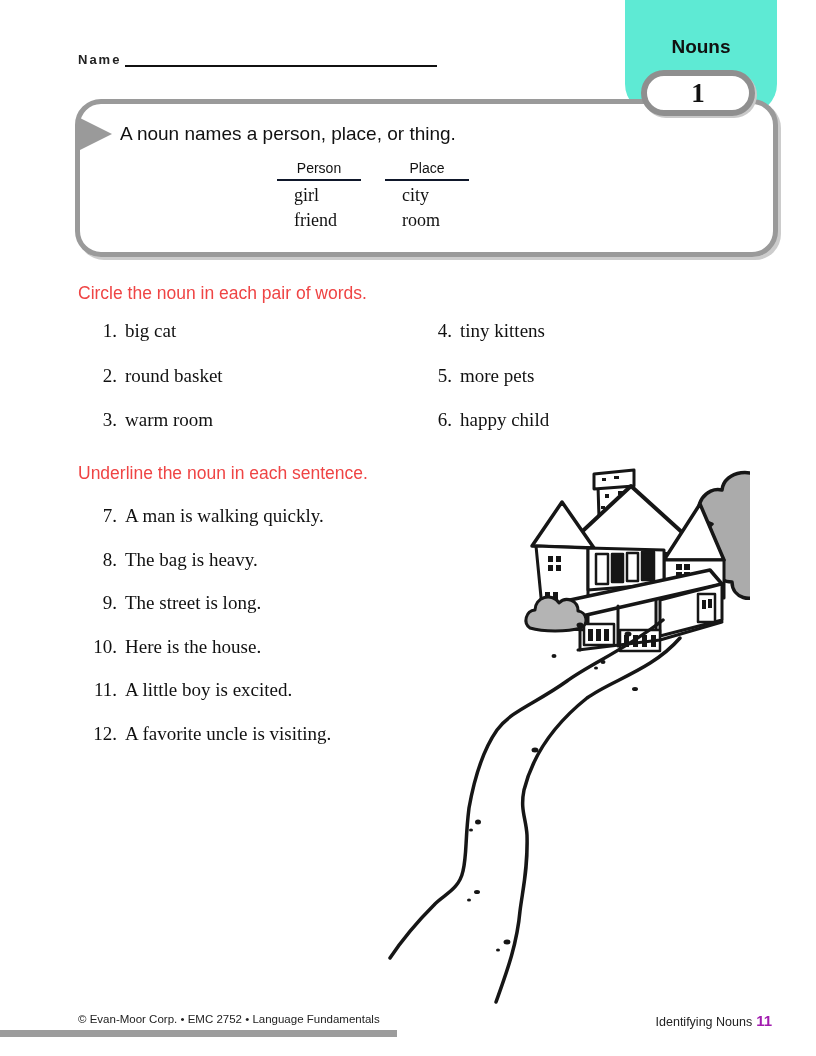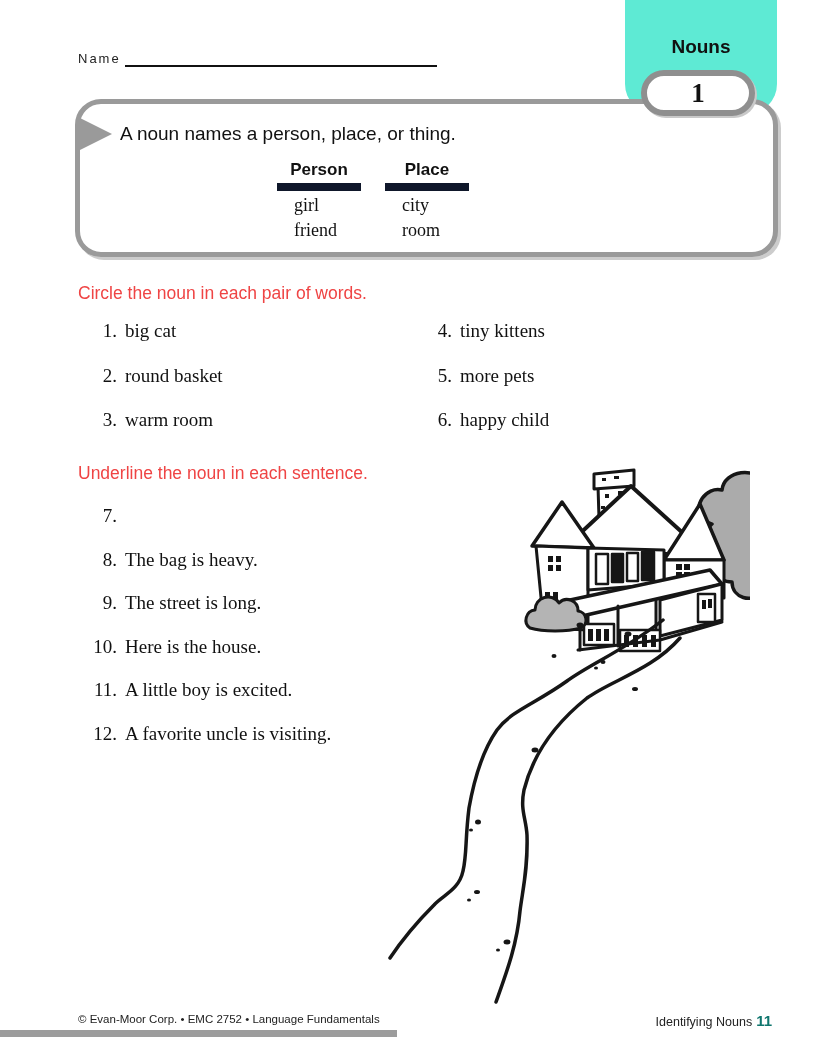"Name" .name-row { align-items: center -> flex-end; font-weight: none -> bold }
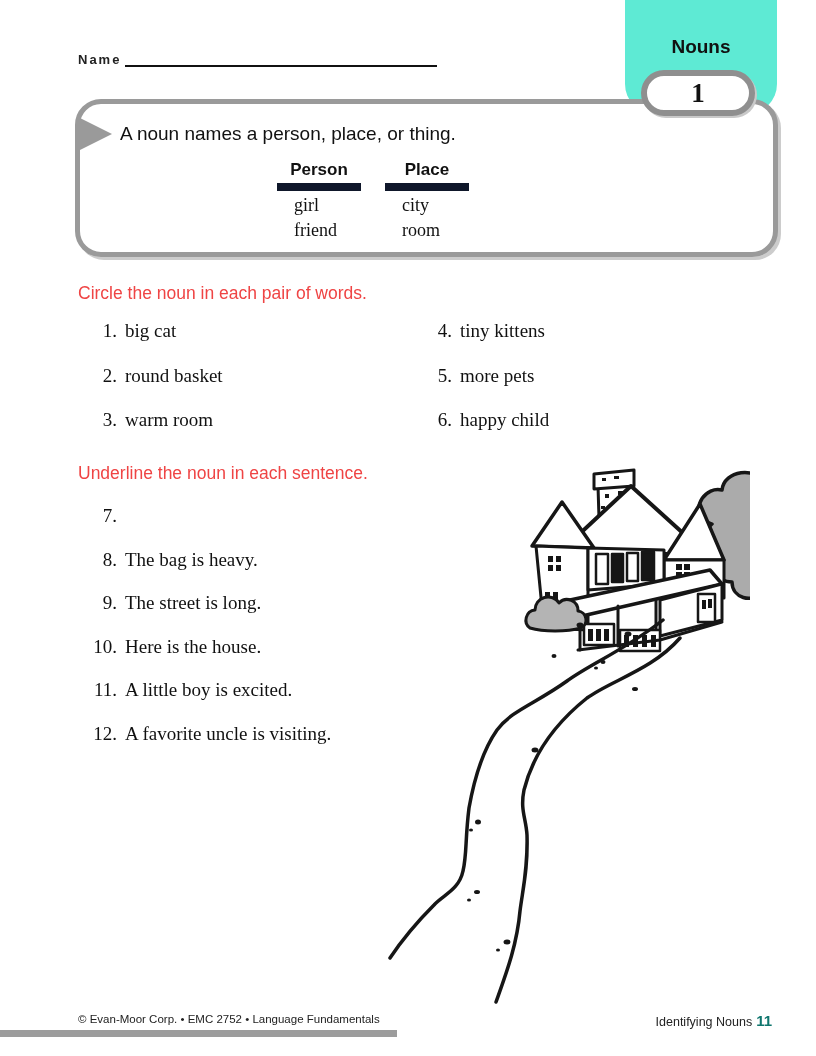"Person" .noun-col .col-header { border-bottom: 8px solid #0f172a -> 2px solid #0f172a; font-size: 17px -> 14px; font-weight: bold -> normal }
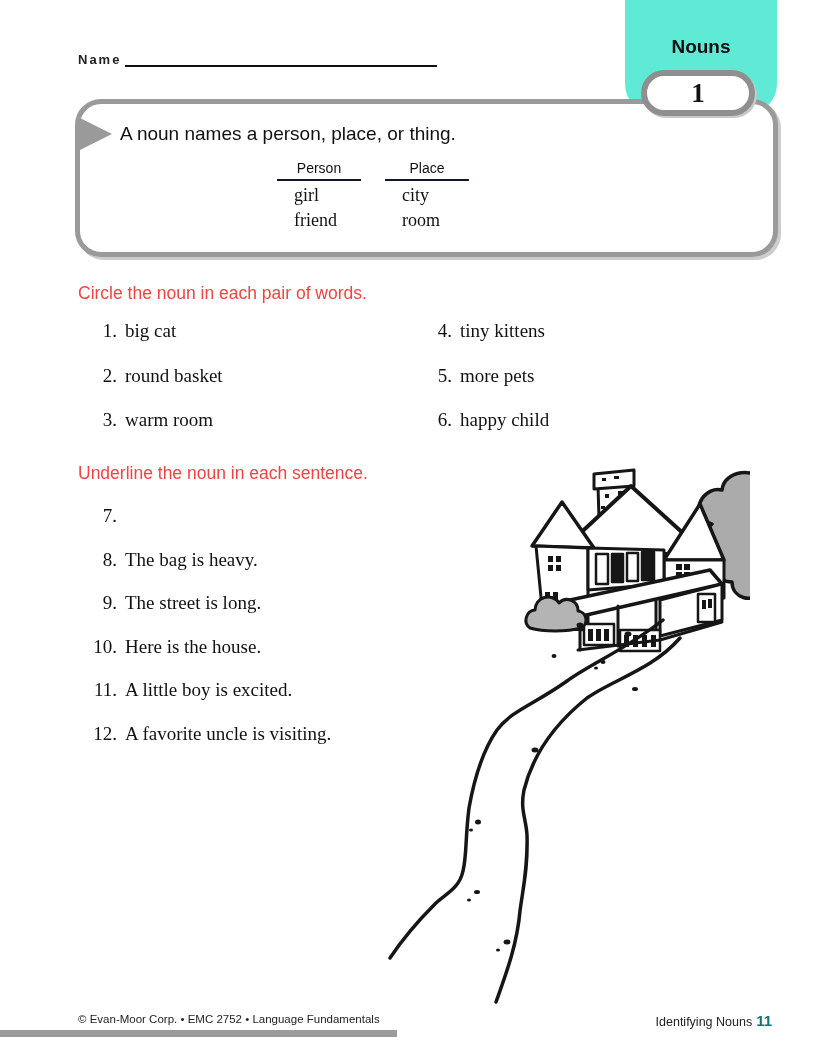"A man is walking quickly." span.txt { html: none -> <span>A man is walking quickly.</span> }
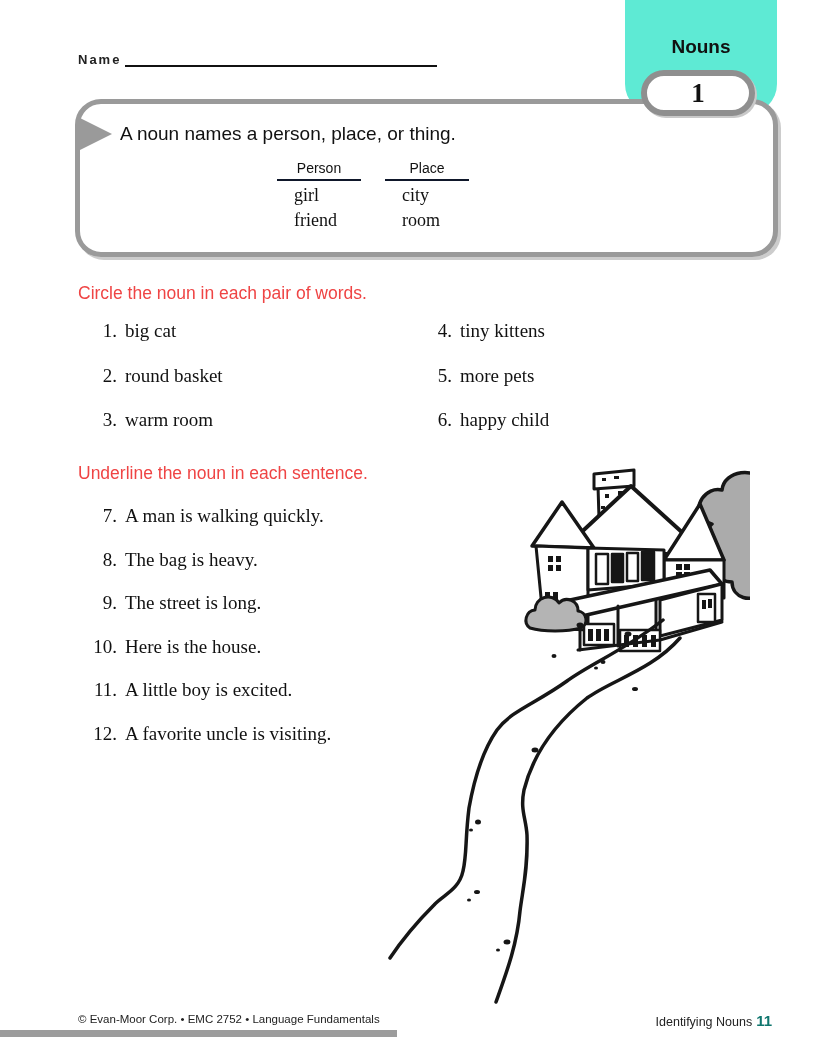"11" .footer-page { color: #0f766e -> #a21caf }
